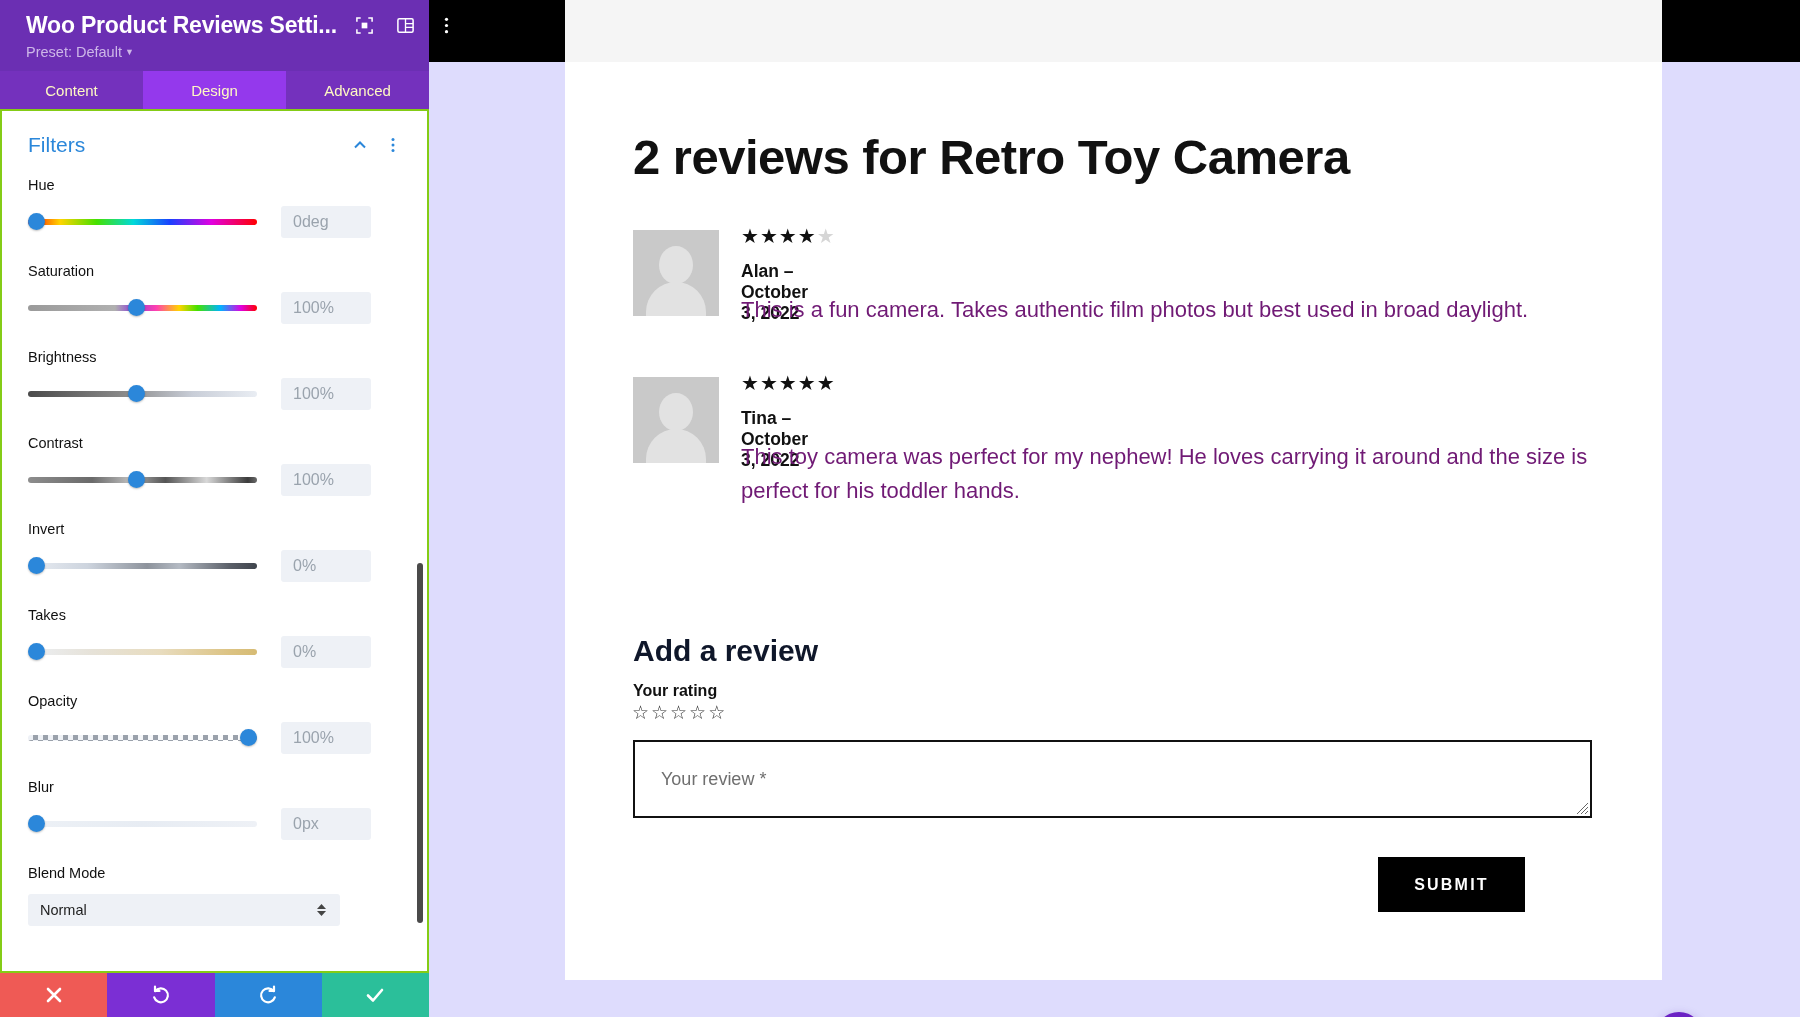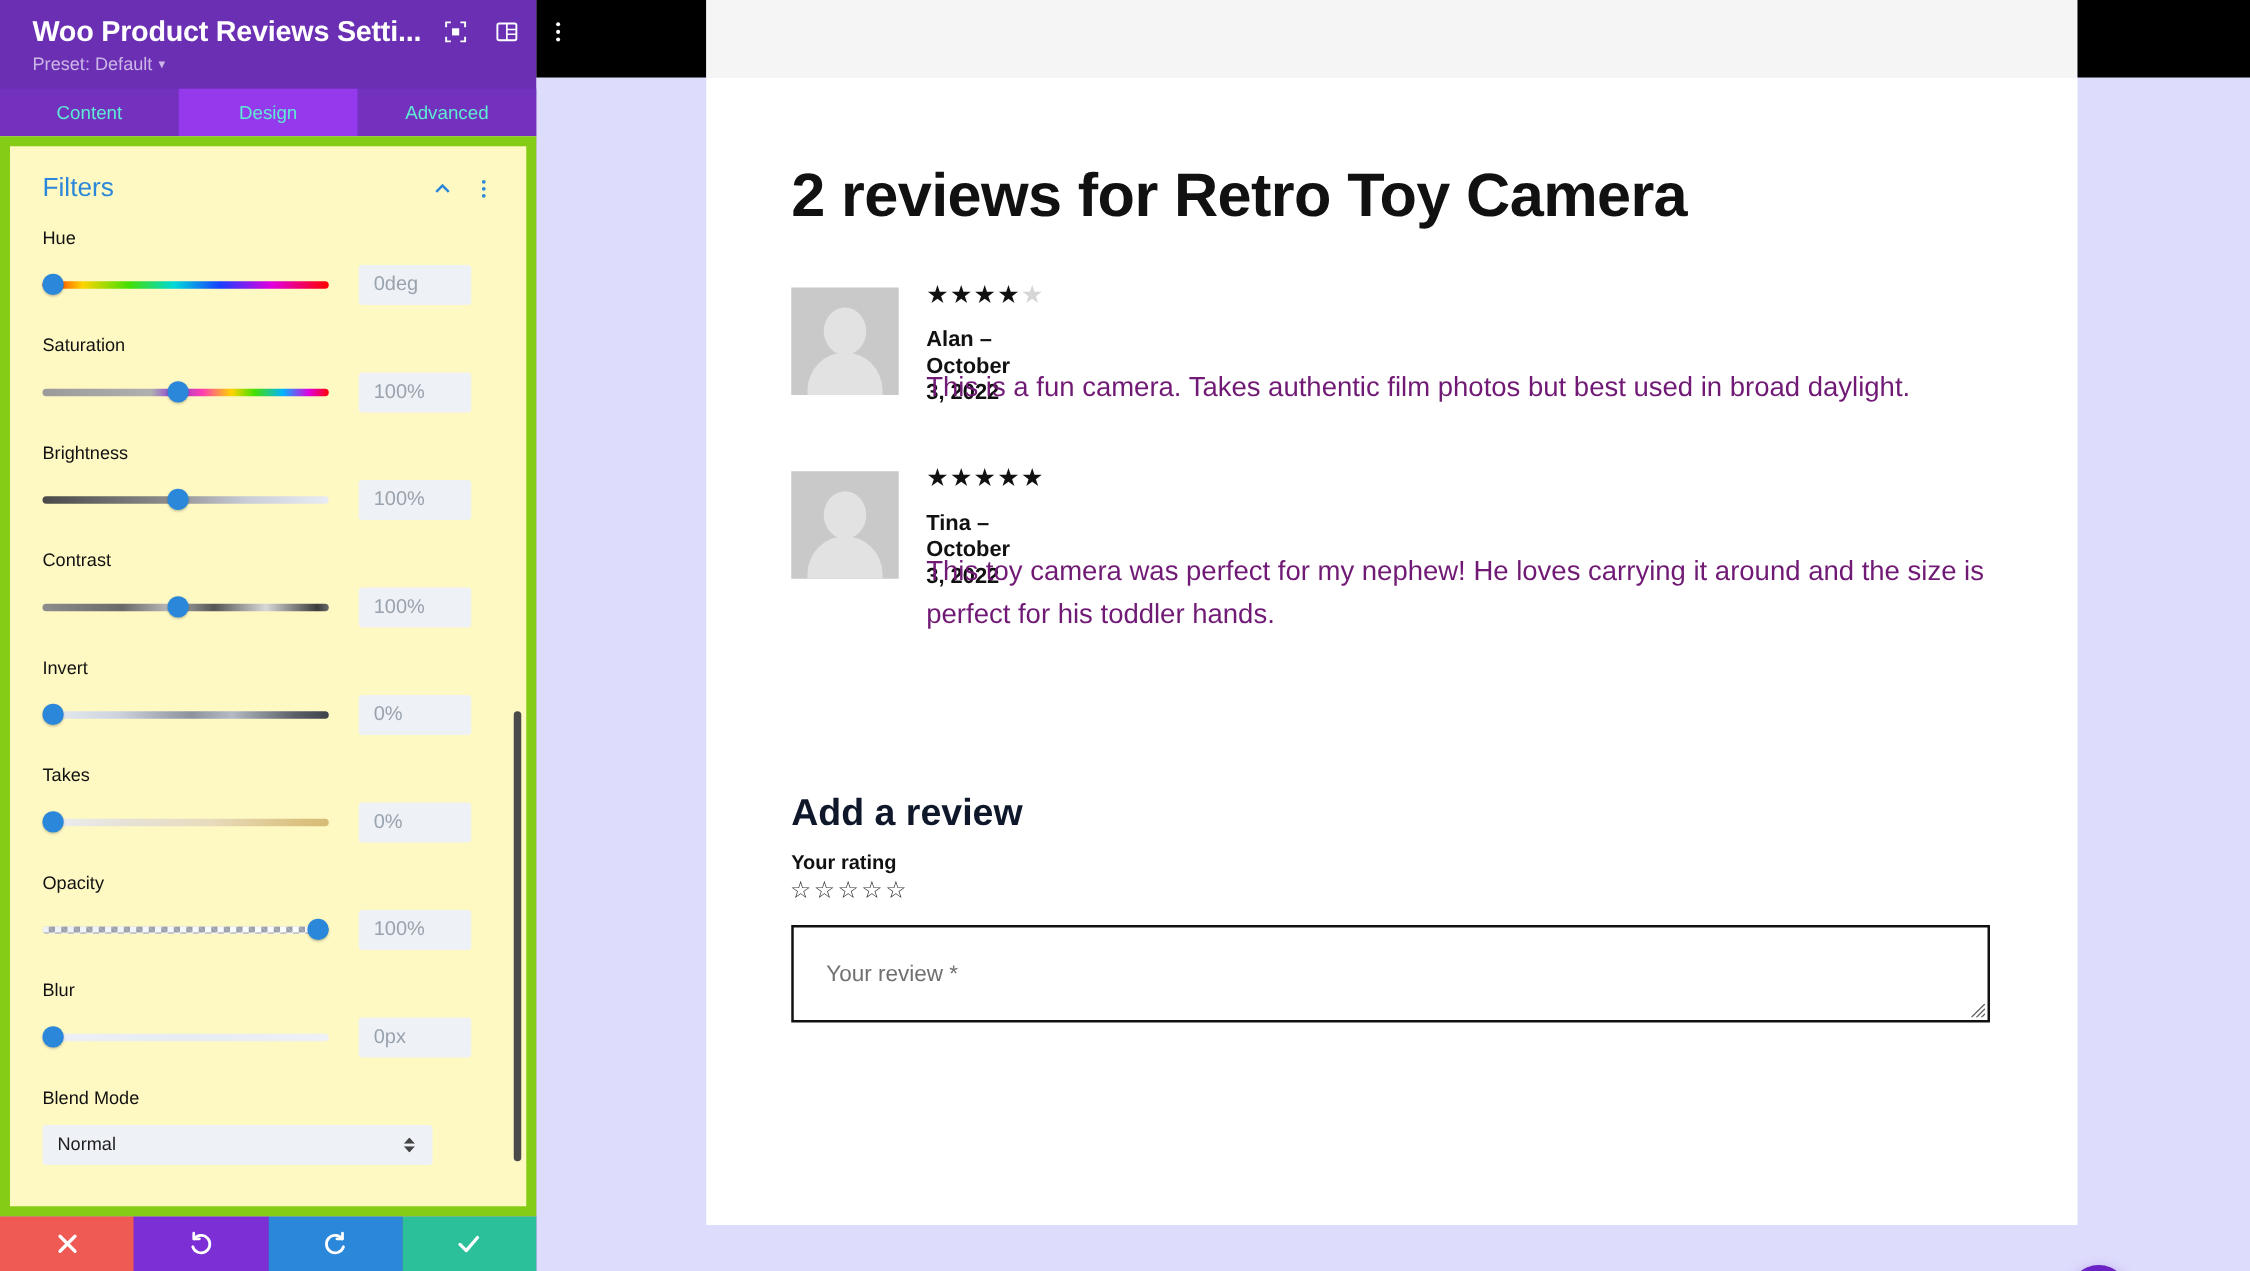"Content" .tab { color: #5eead4 -> #fef9c3 }
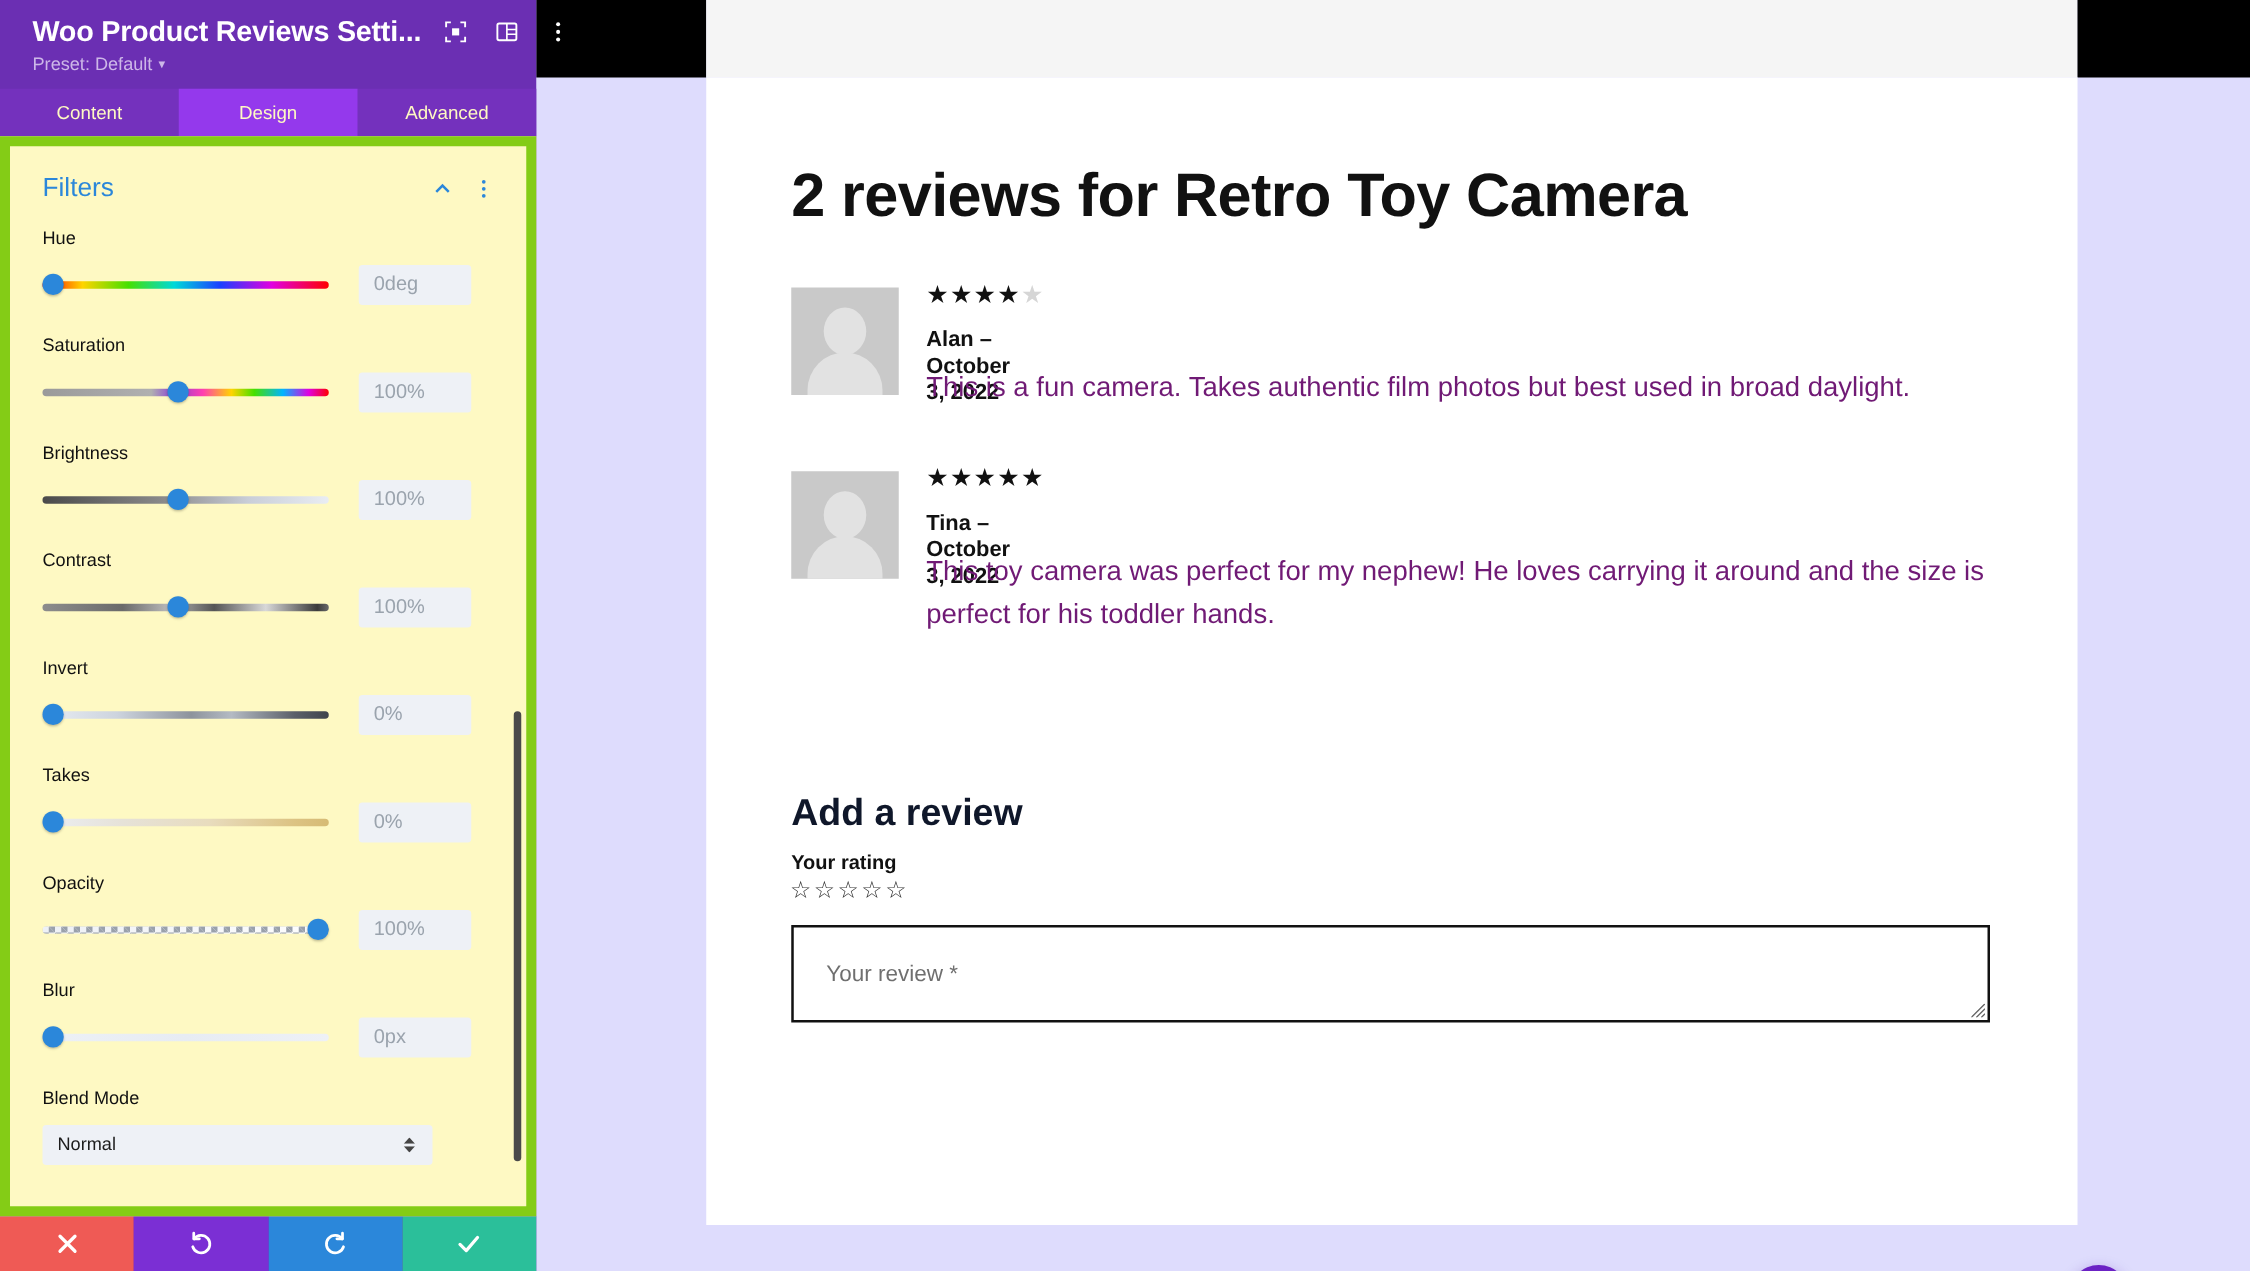"Filters" #panel-body { background: #fef9c3 -> #ffffff; border: 8px solid #84cc16 -> 2px solid #84cc16 }
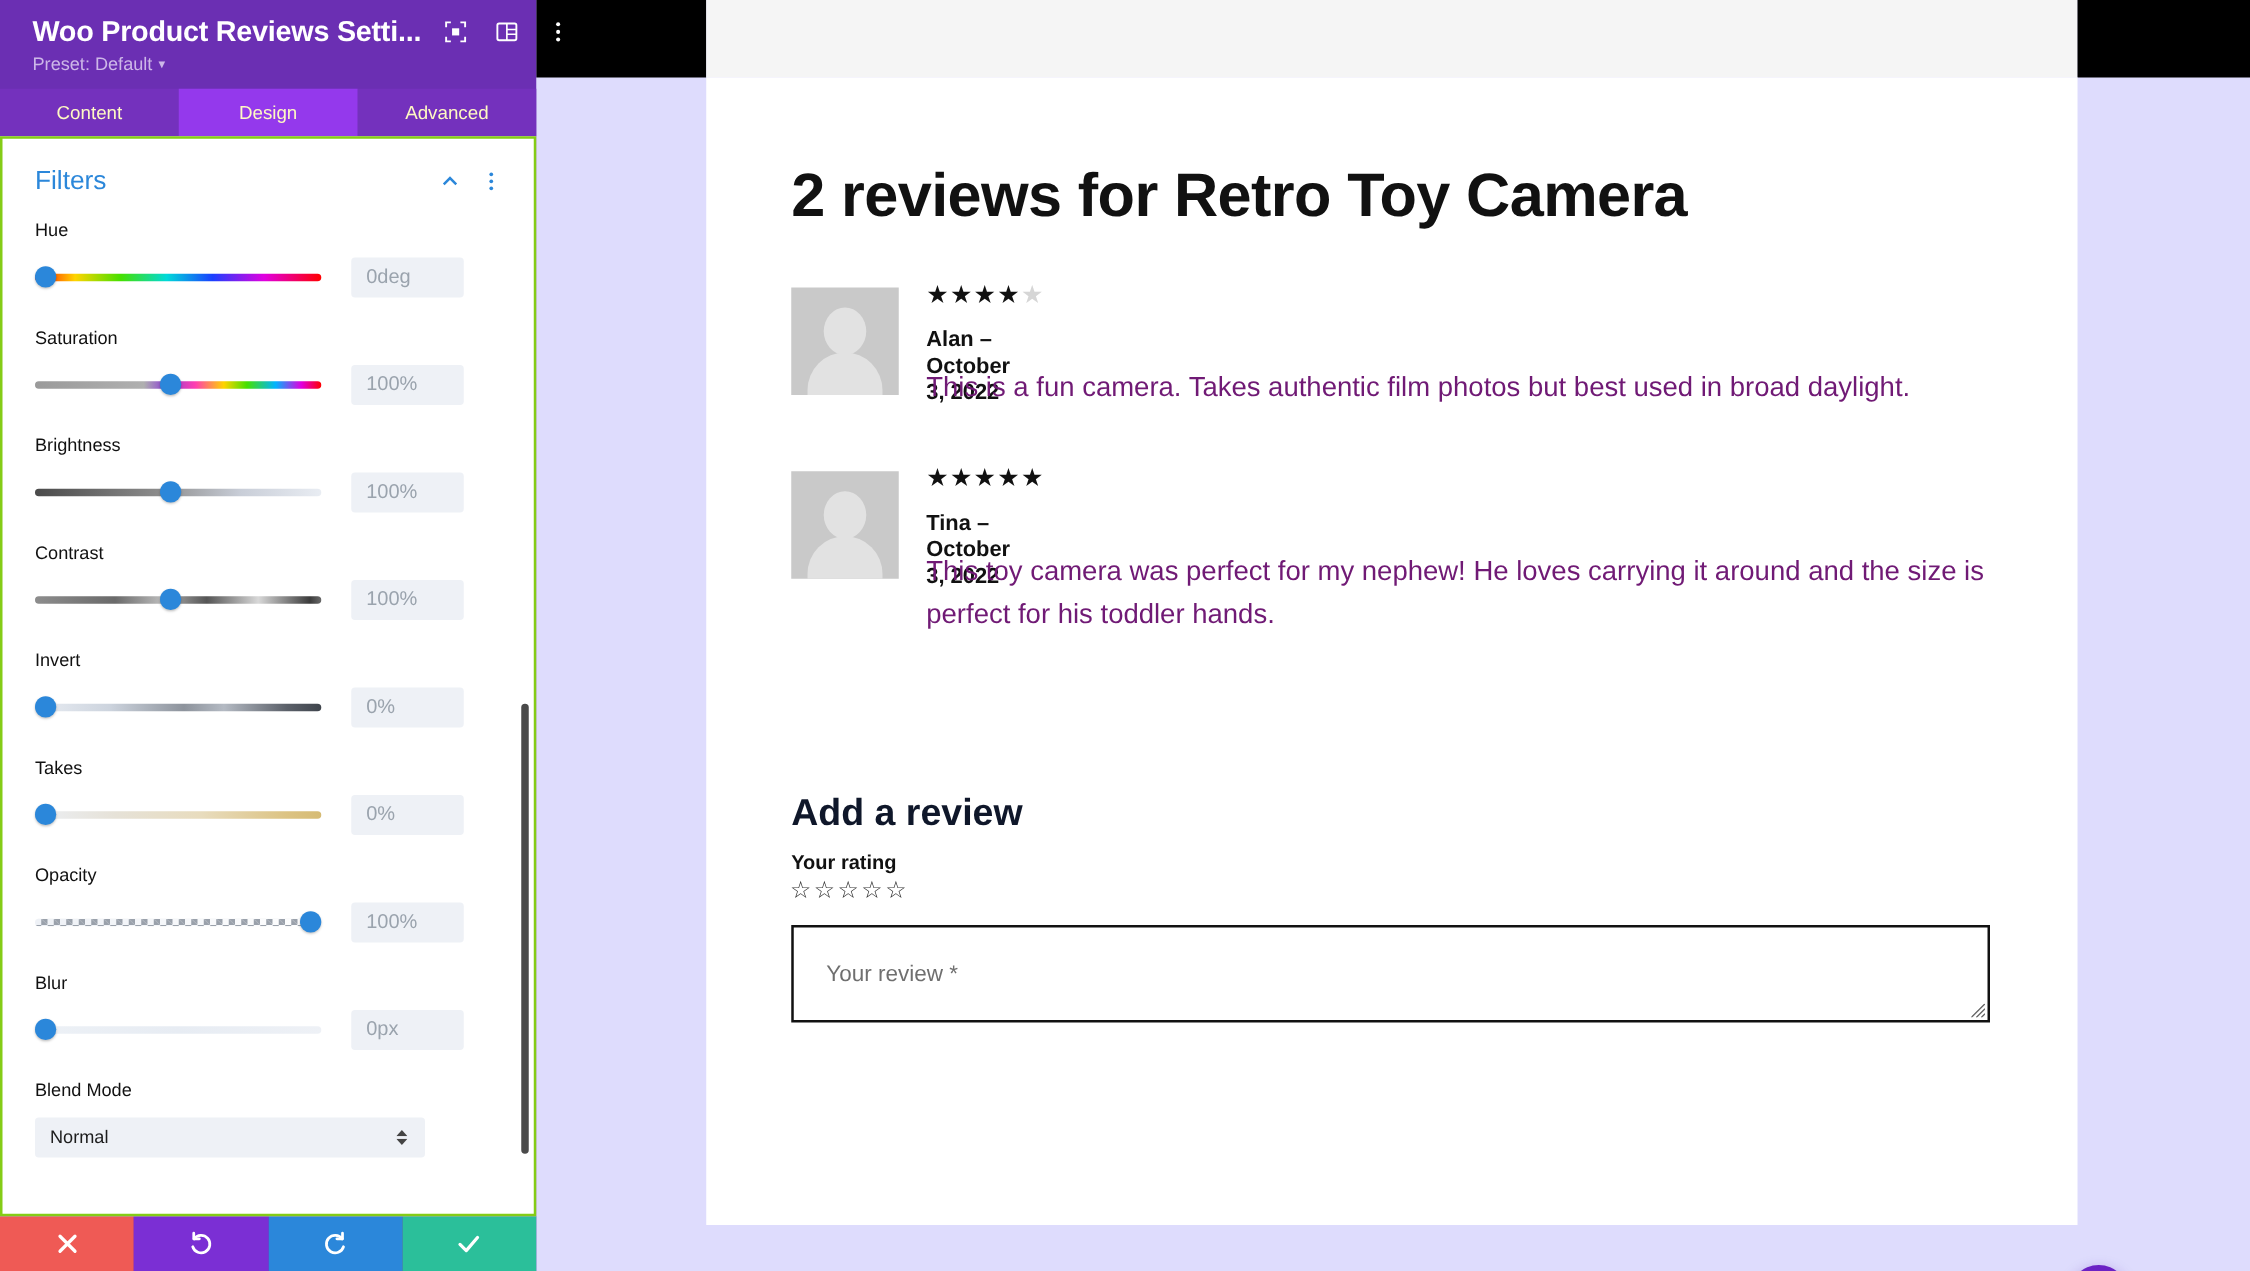"SUBMIT" div { html: none -> <div>SUBMIT</div> }
